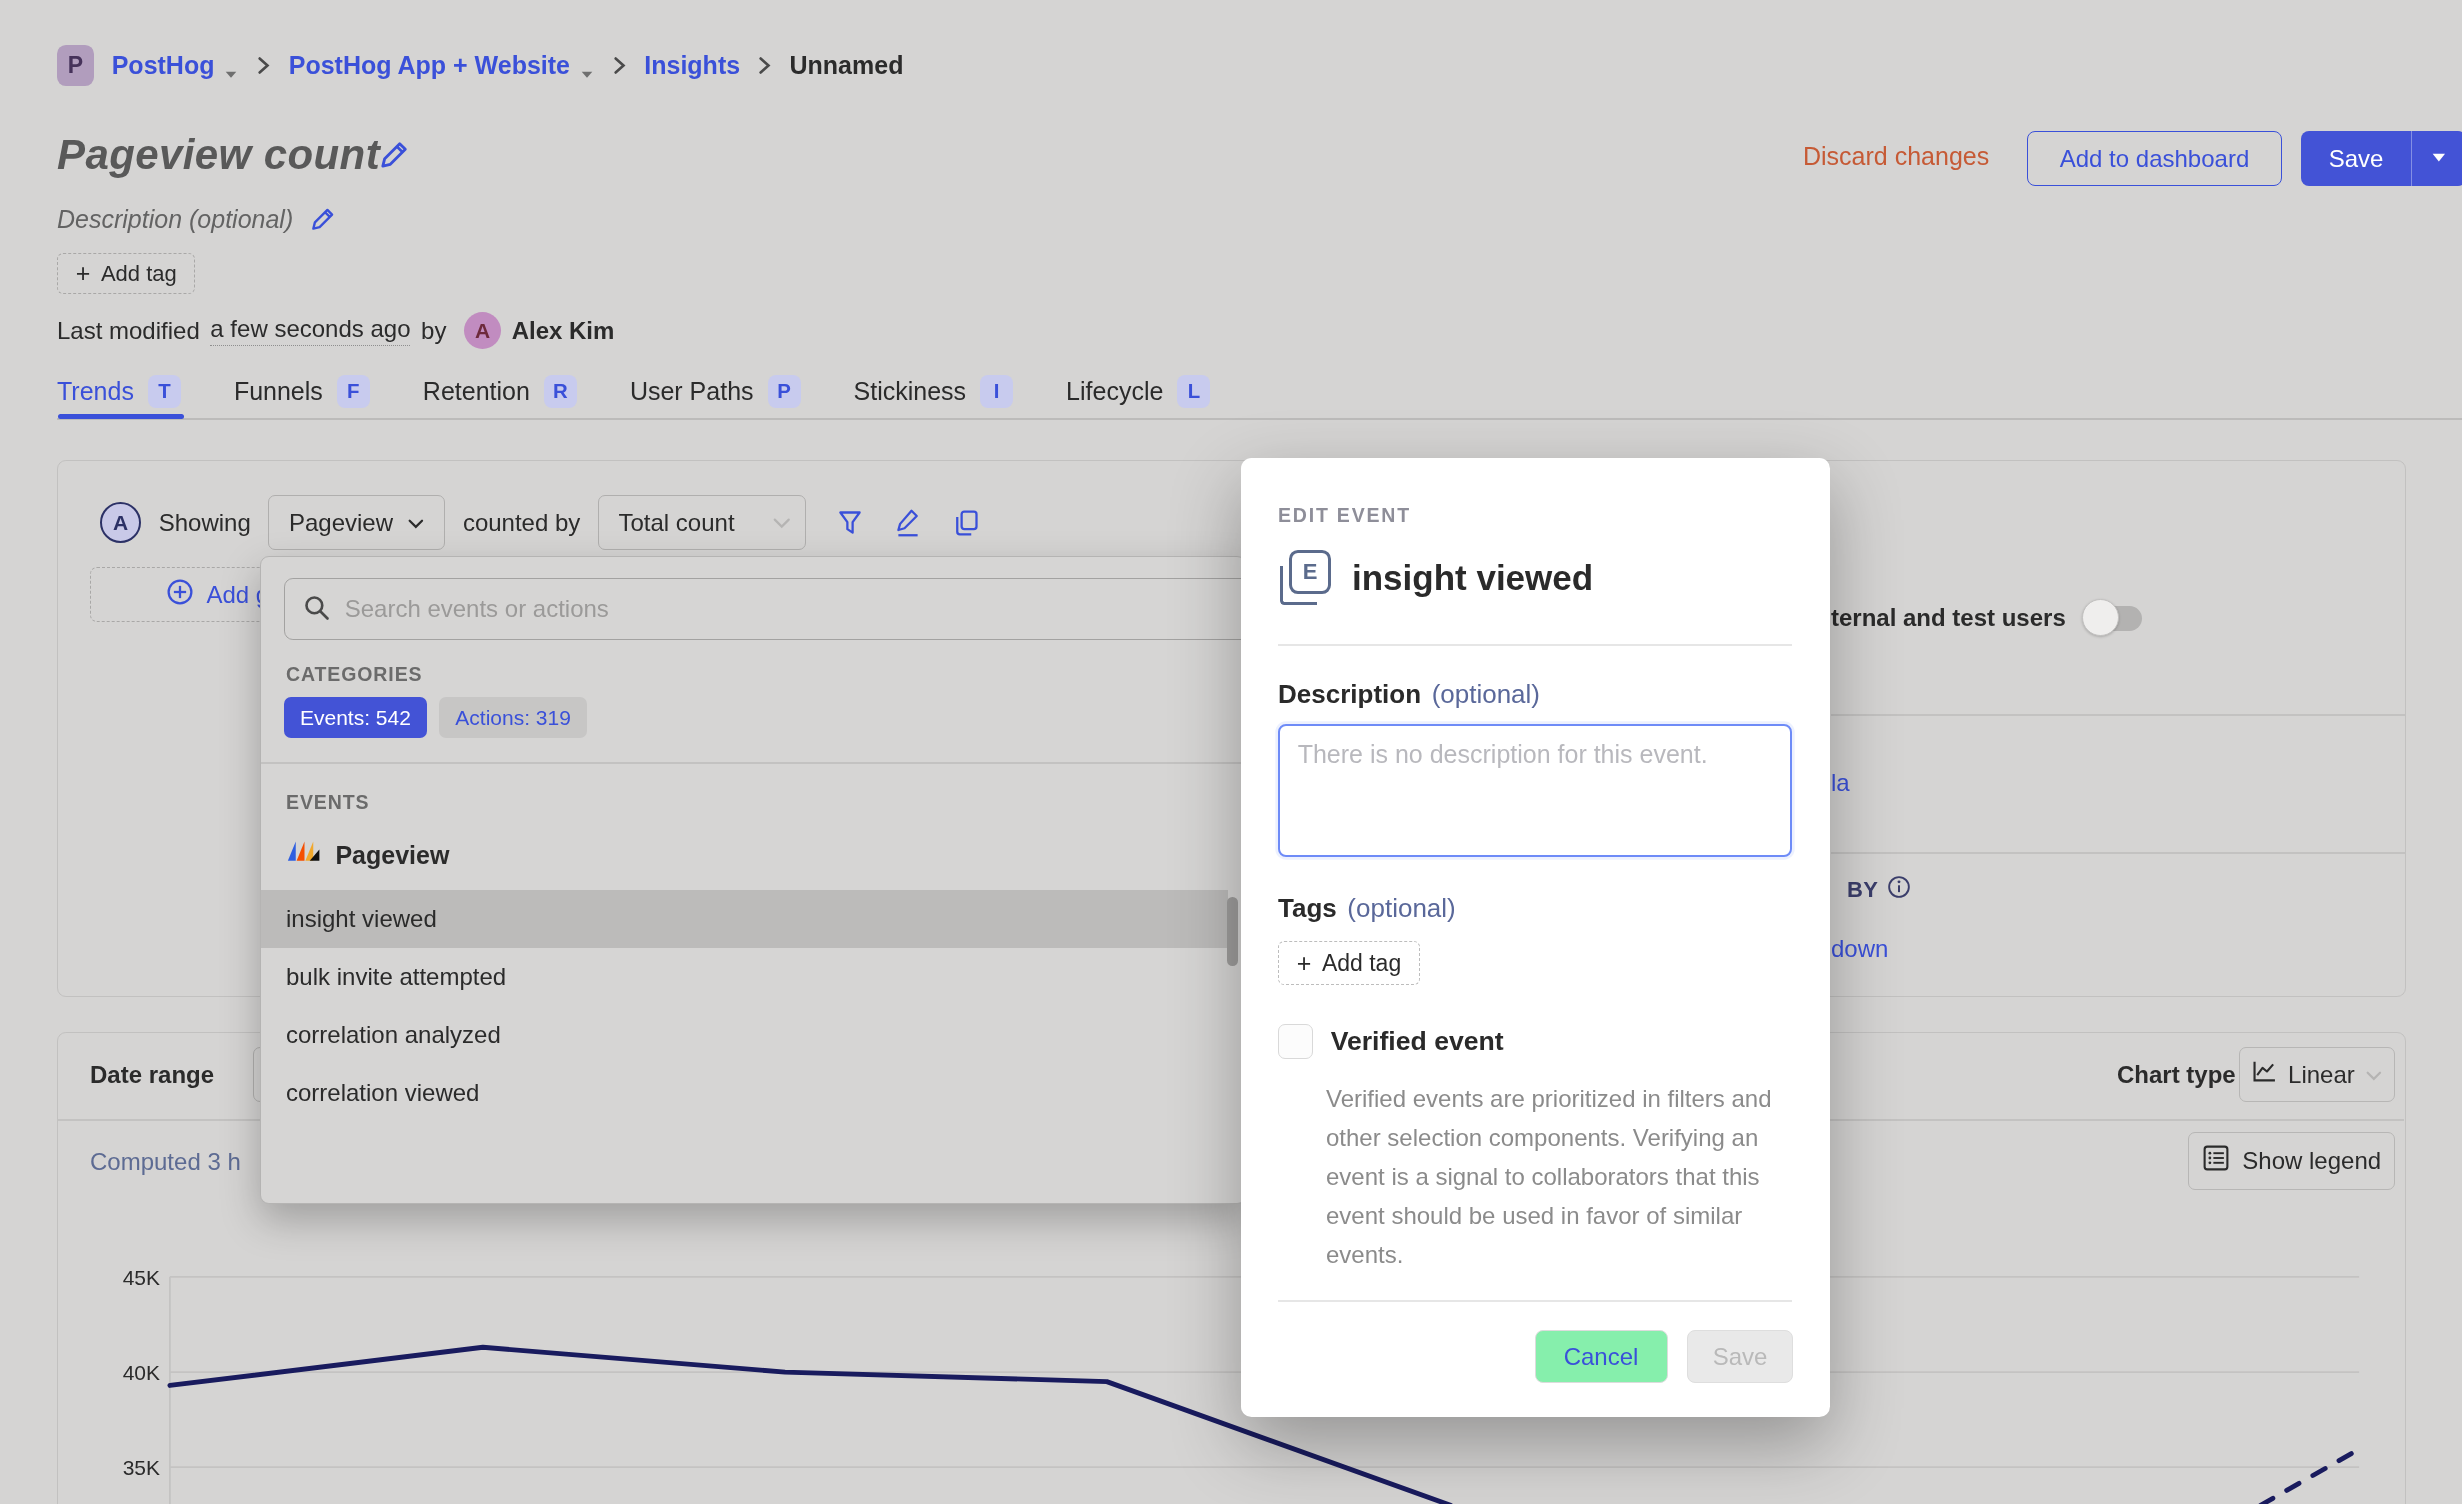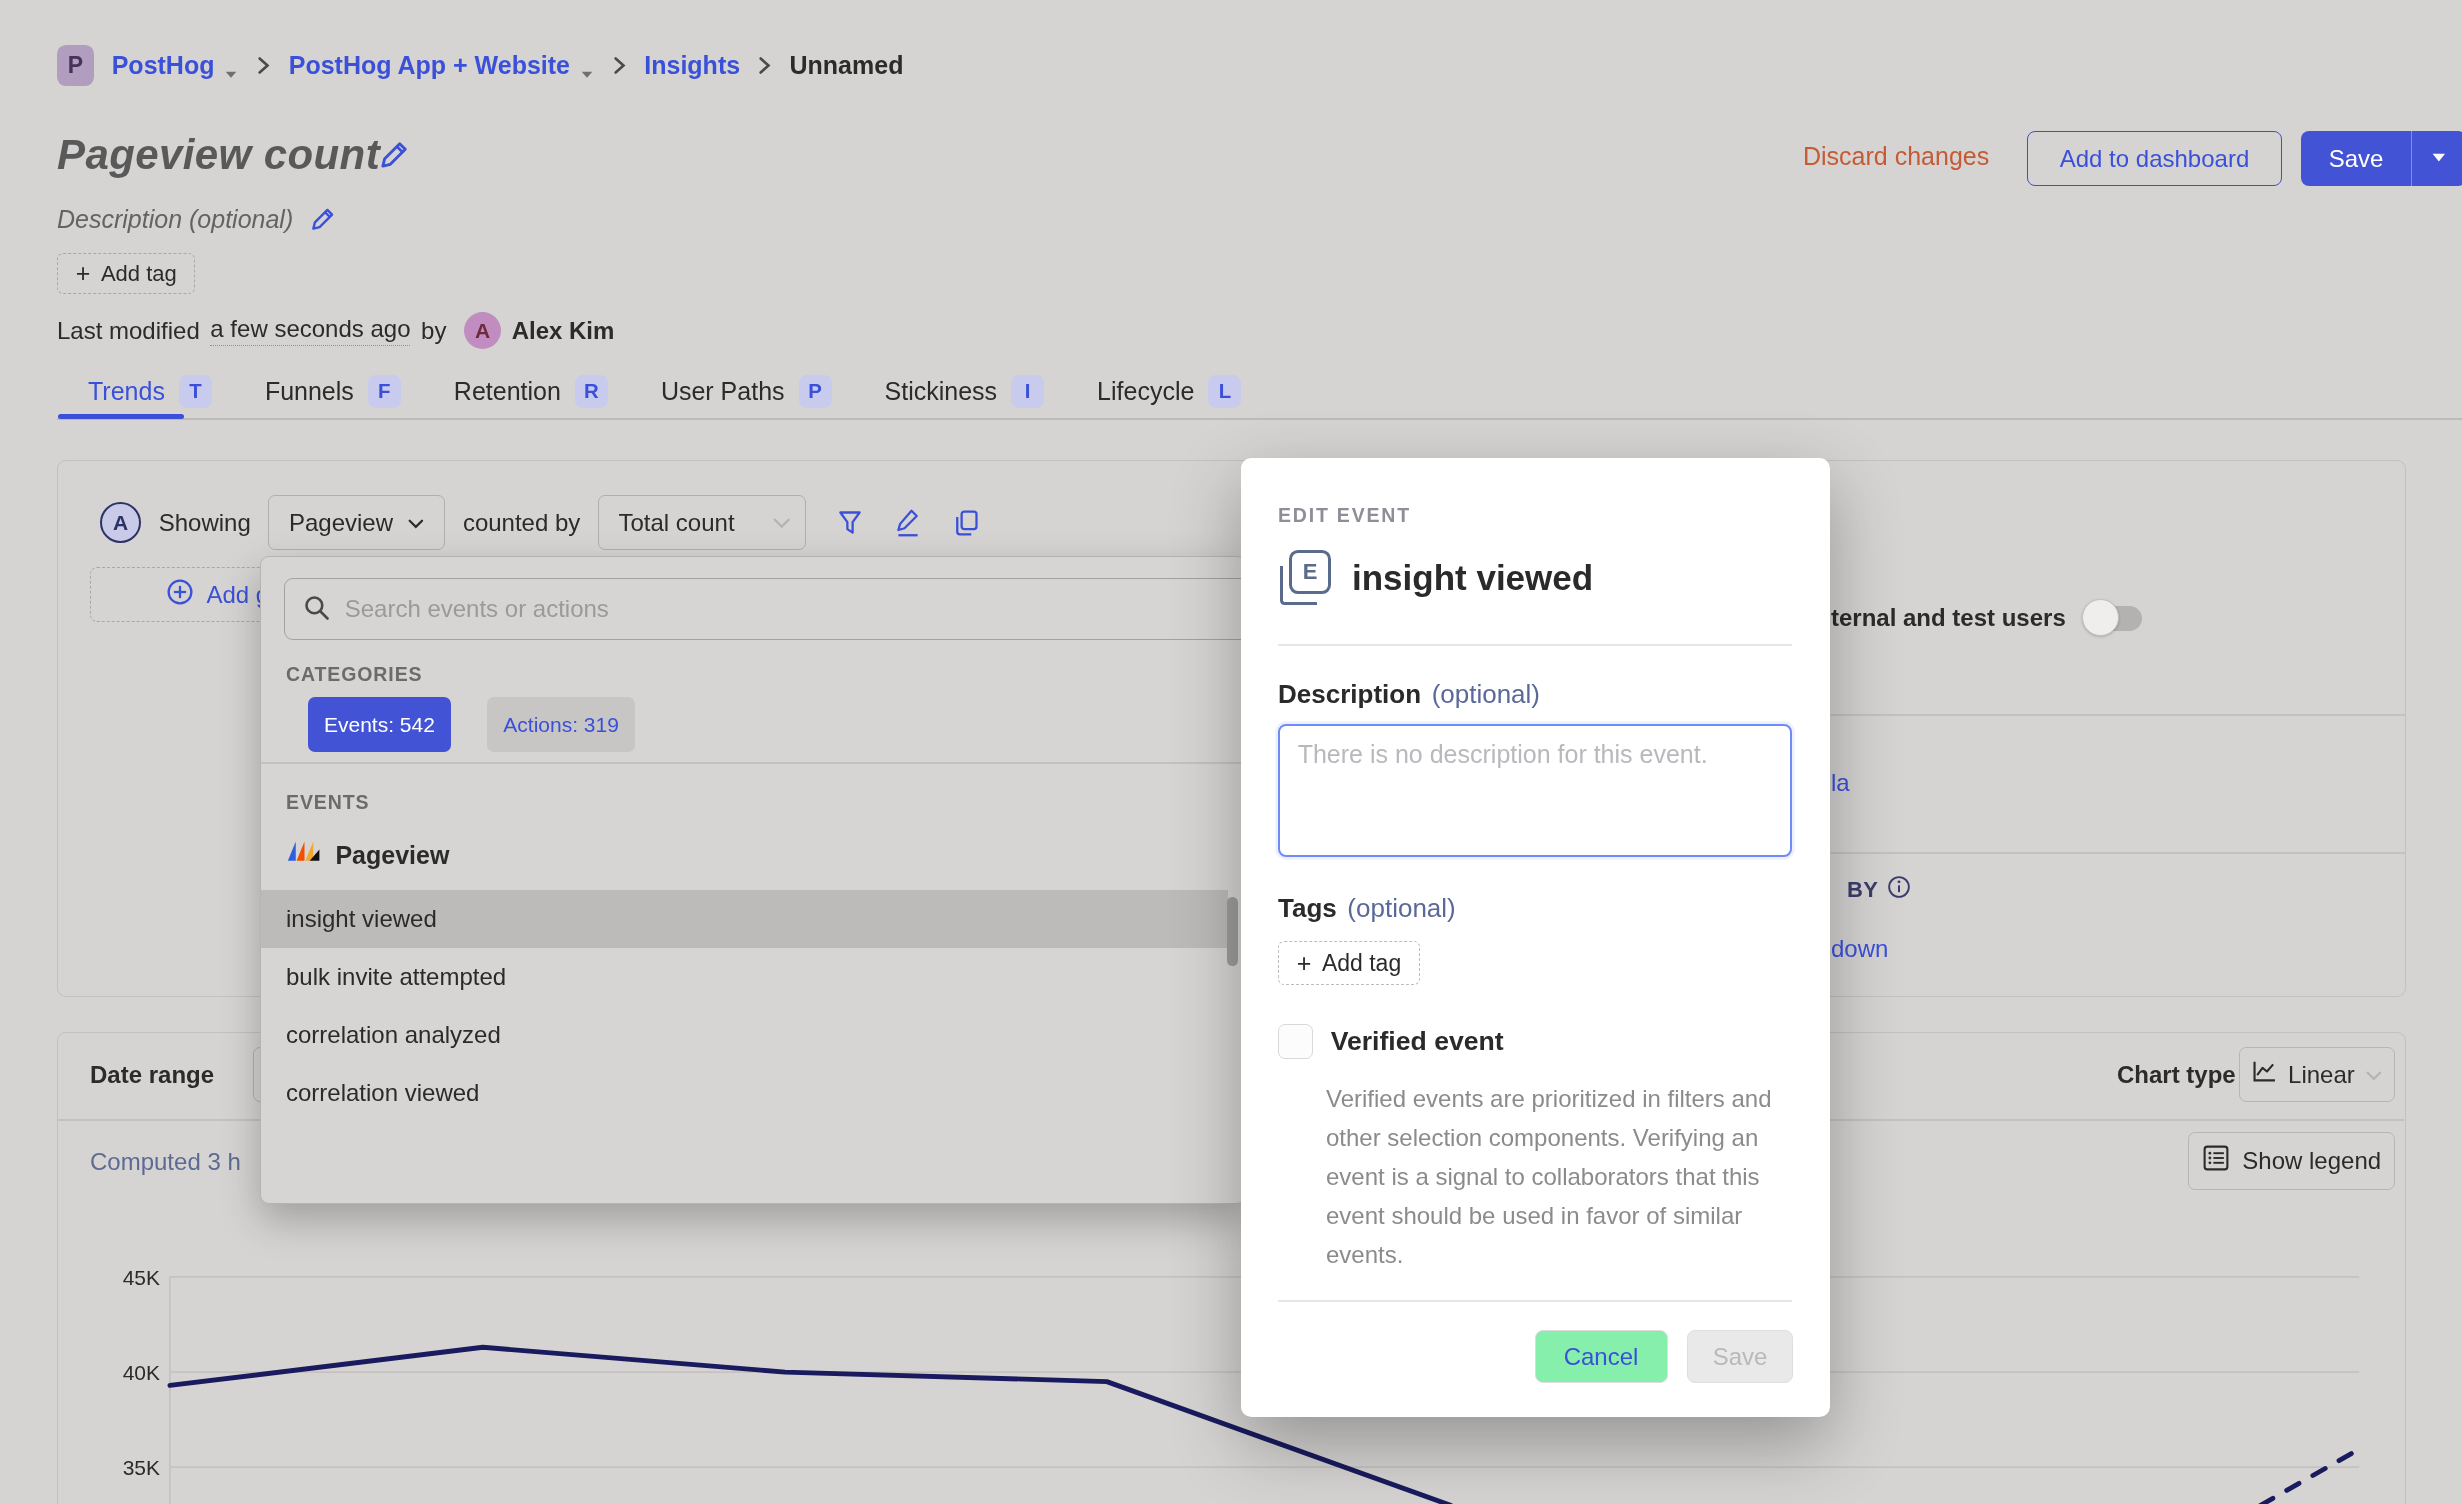"Trends" .tabs-row { margin-left: 31px -> none }
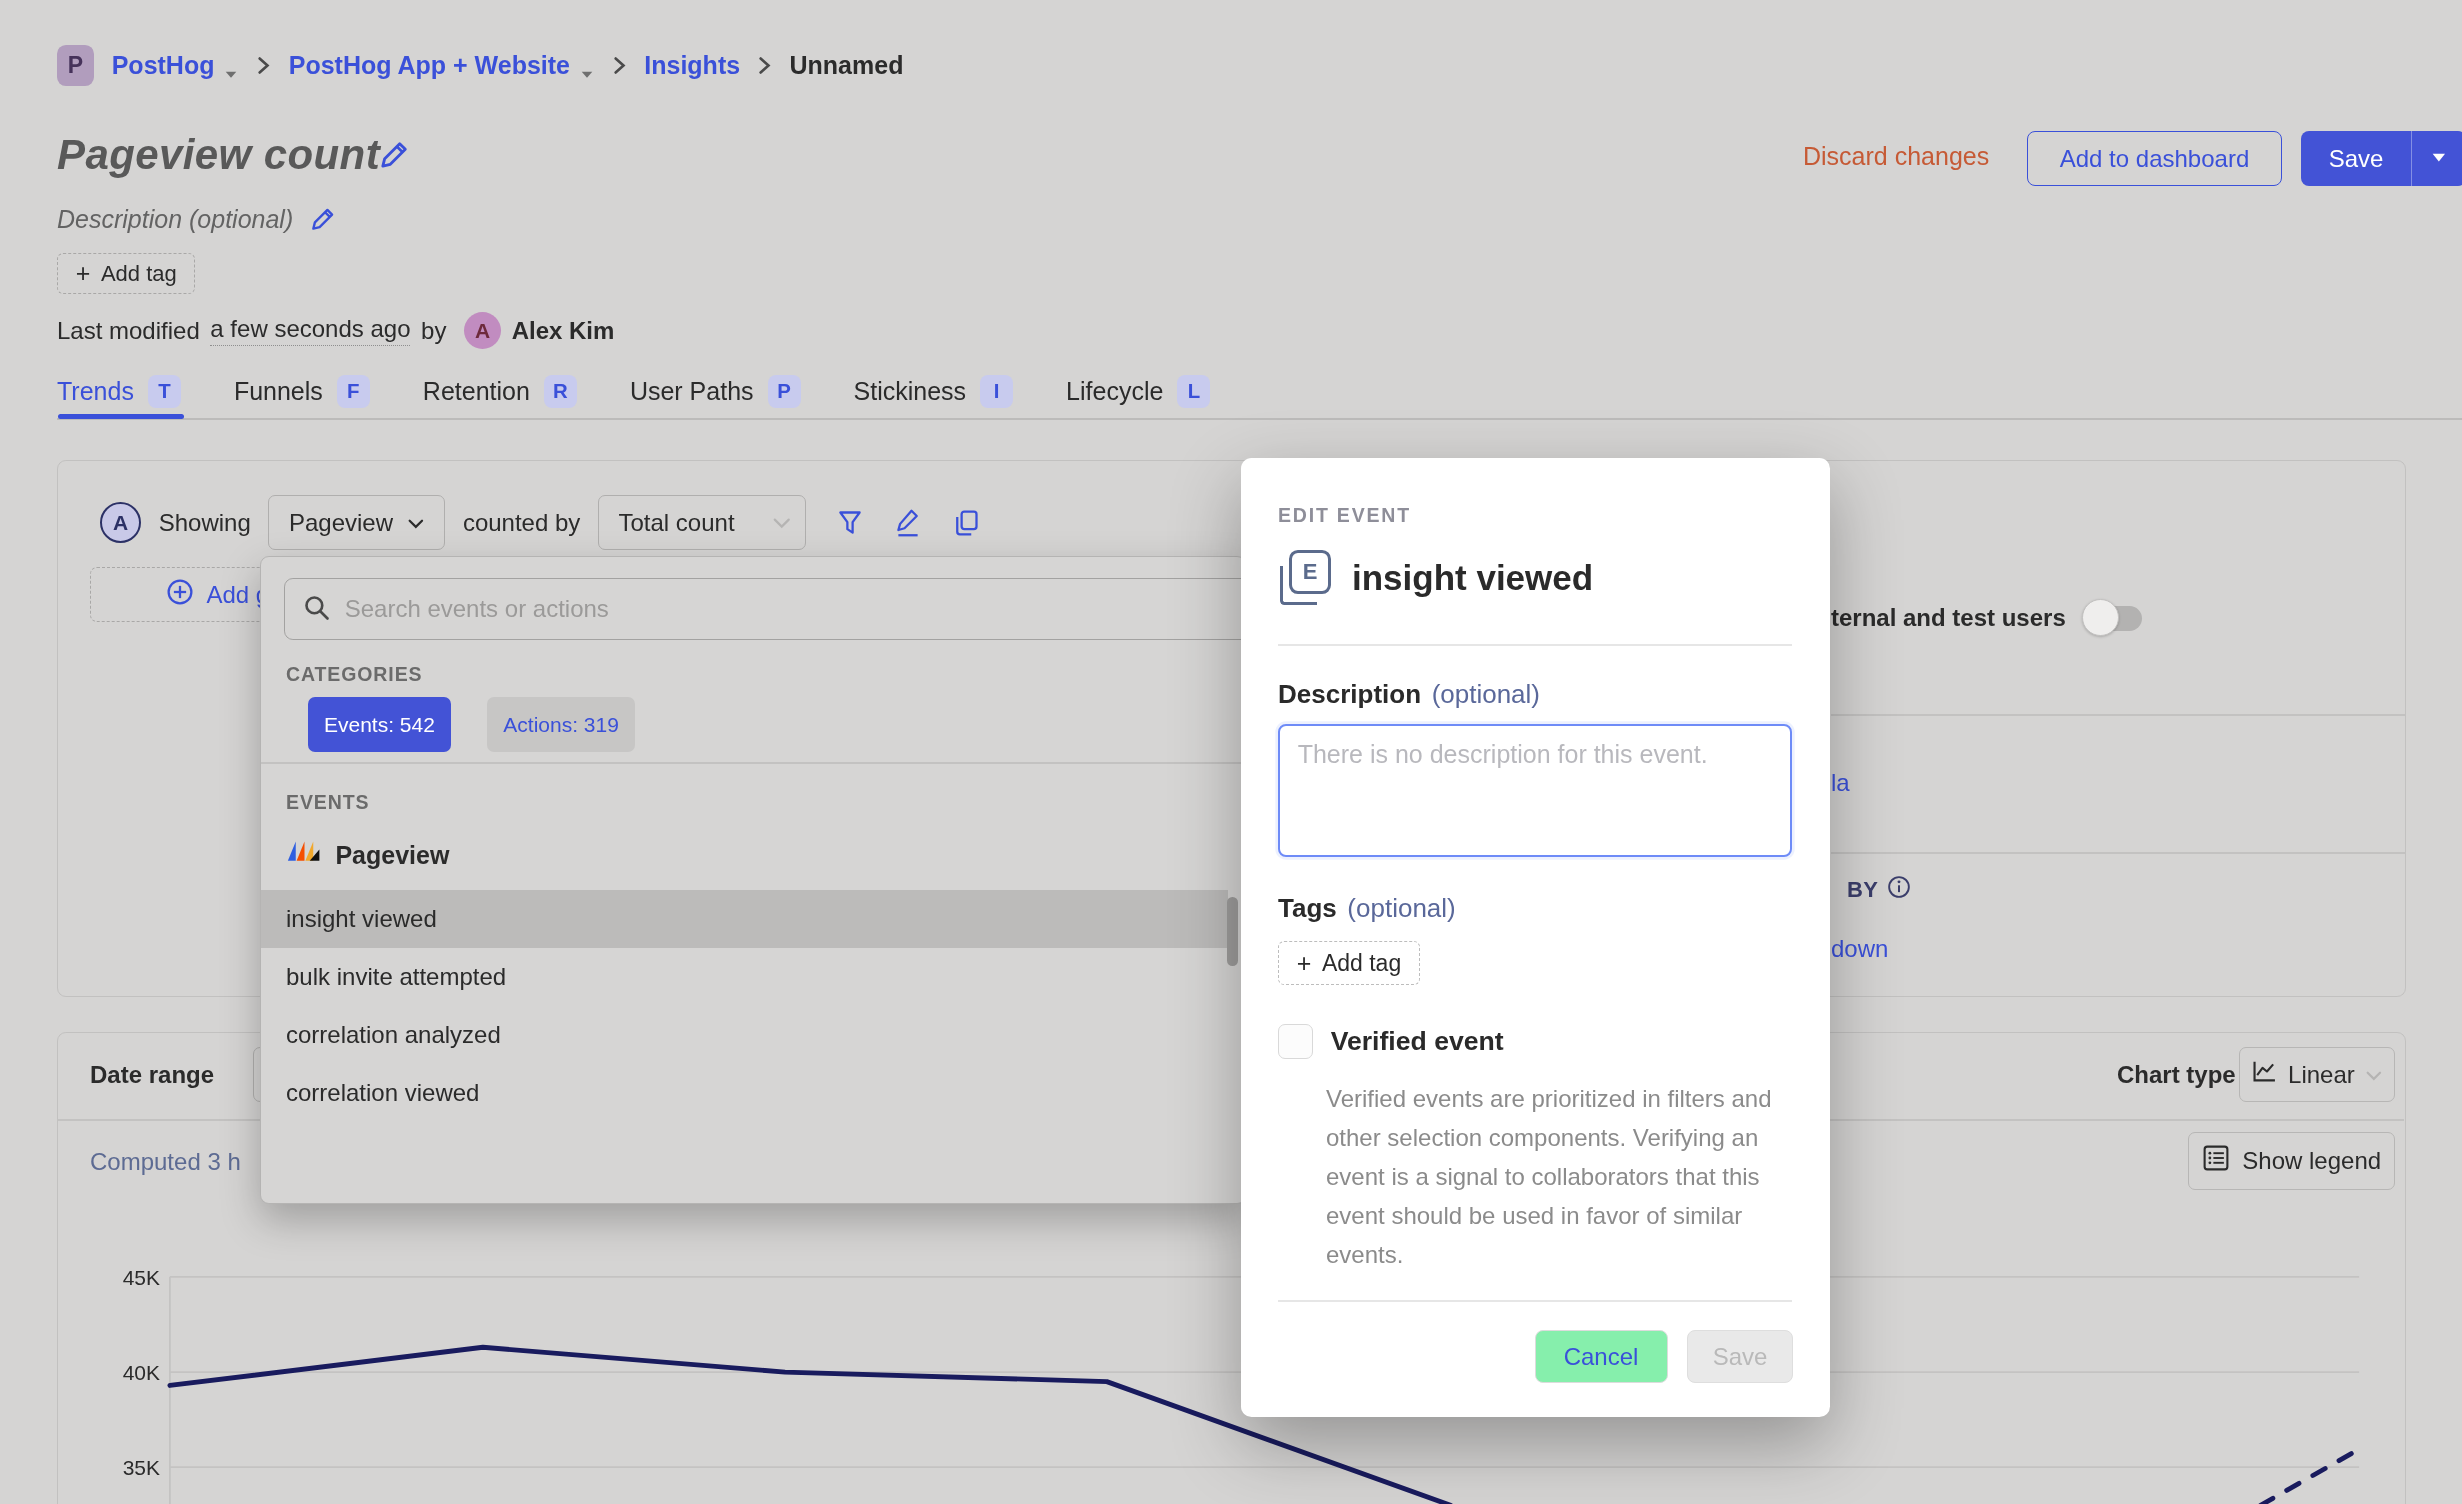"Events: 542" .chip { height: 55px -> 41px; margin-left: 24px -> none }
